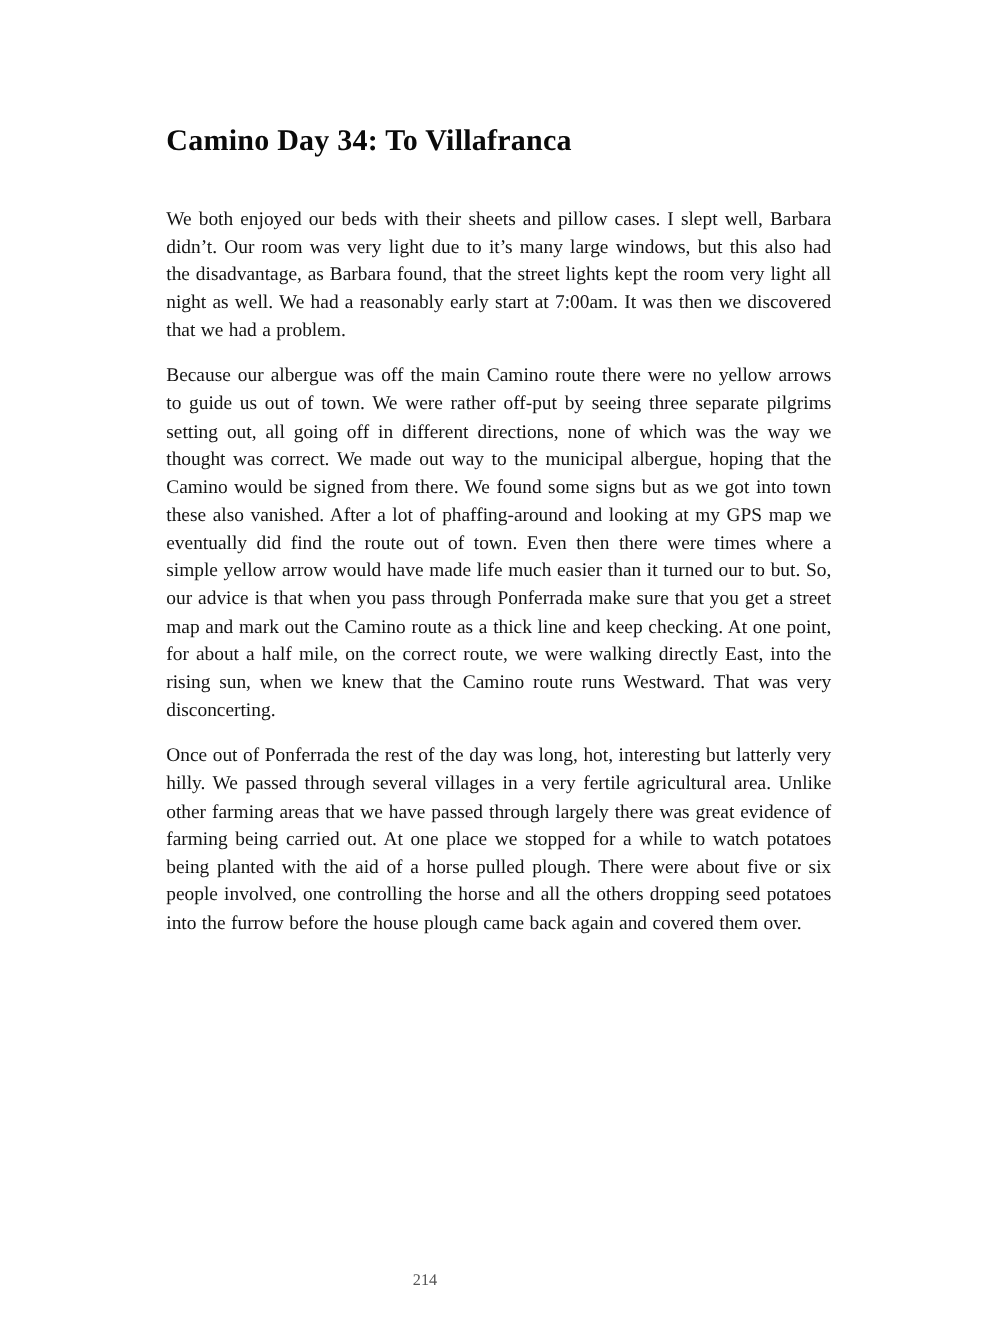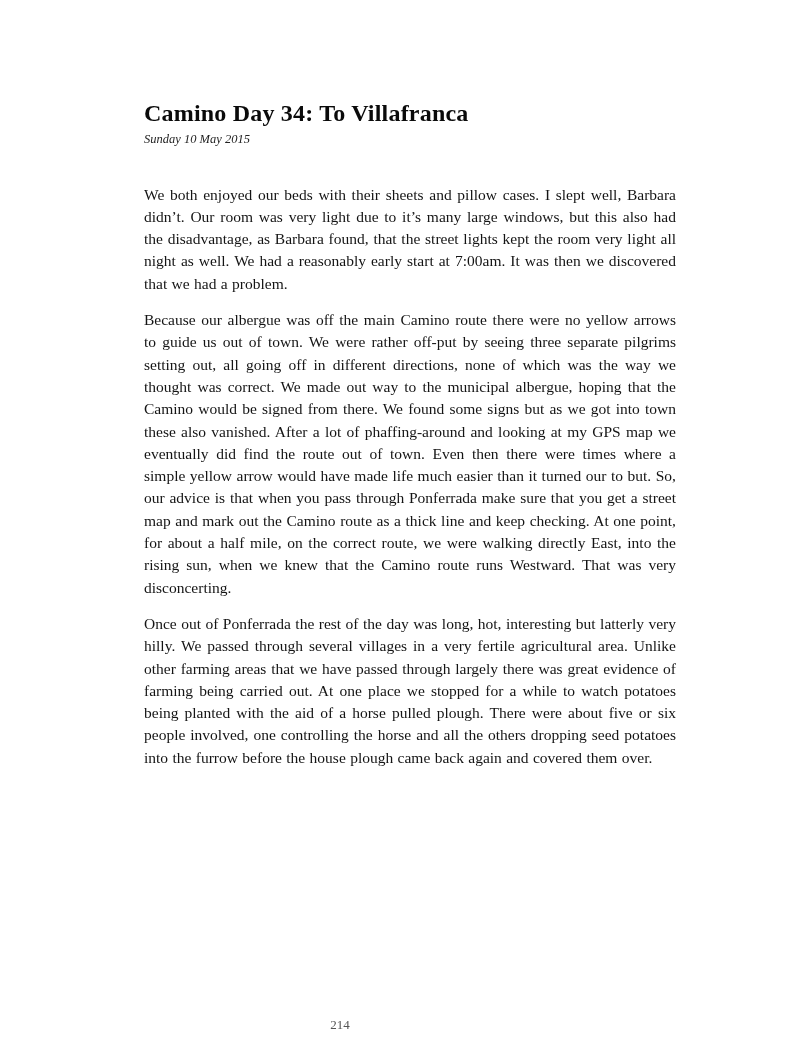"Camino Day 34: To Villafranca" .content { left: 144px -> 133px }
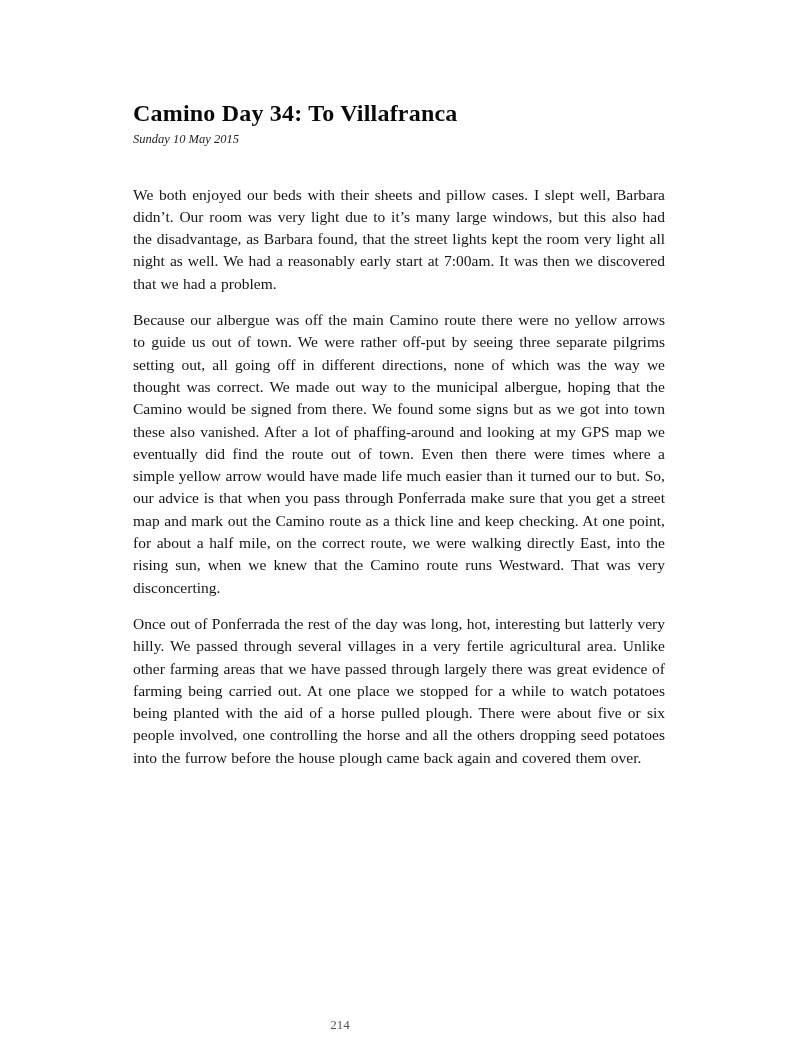"Sunday 10 May 2015" div.doc-date { html: <div>Sunday 10 May 2015</div> -> none }
